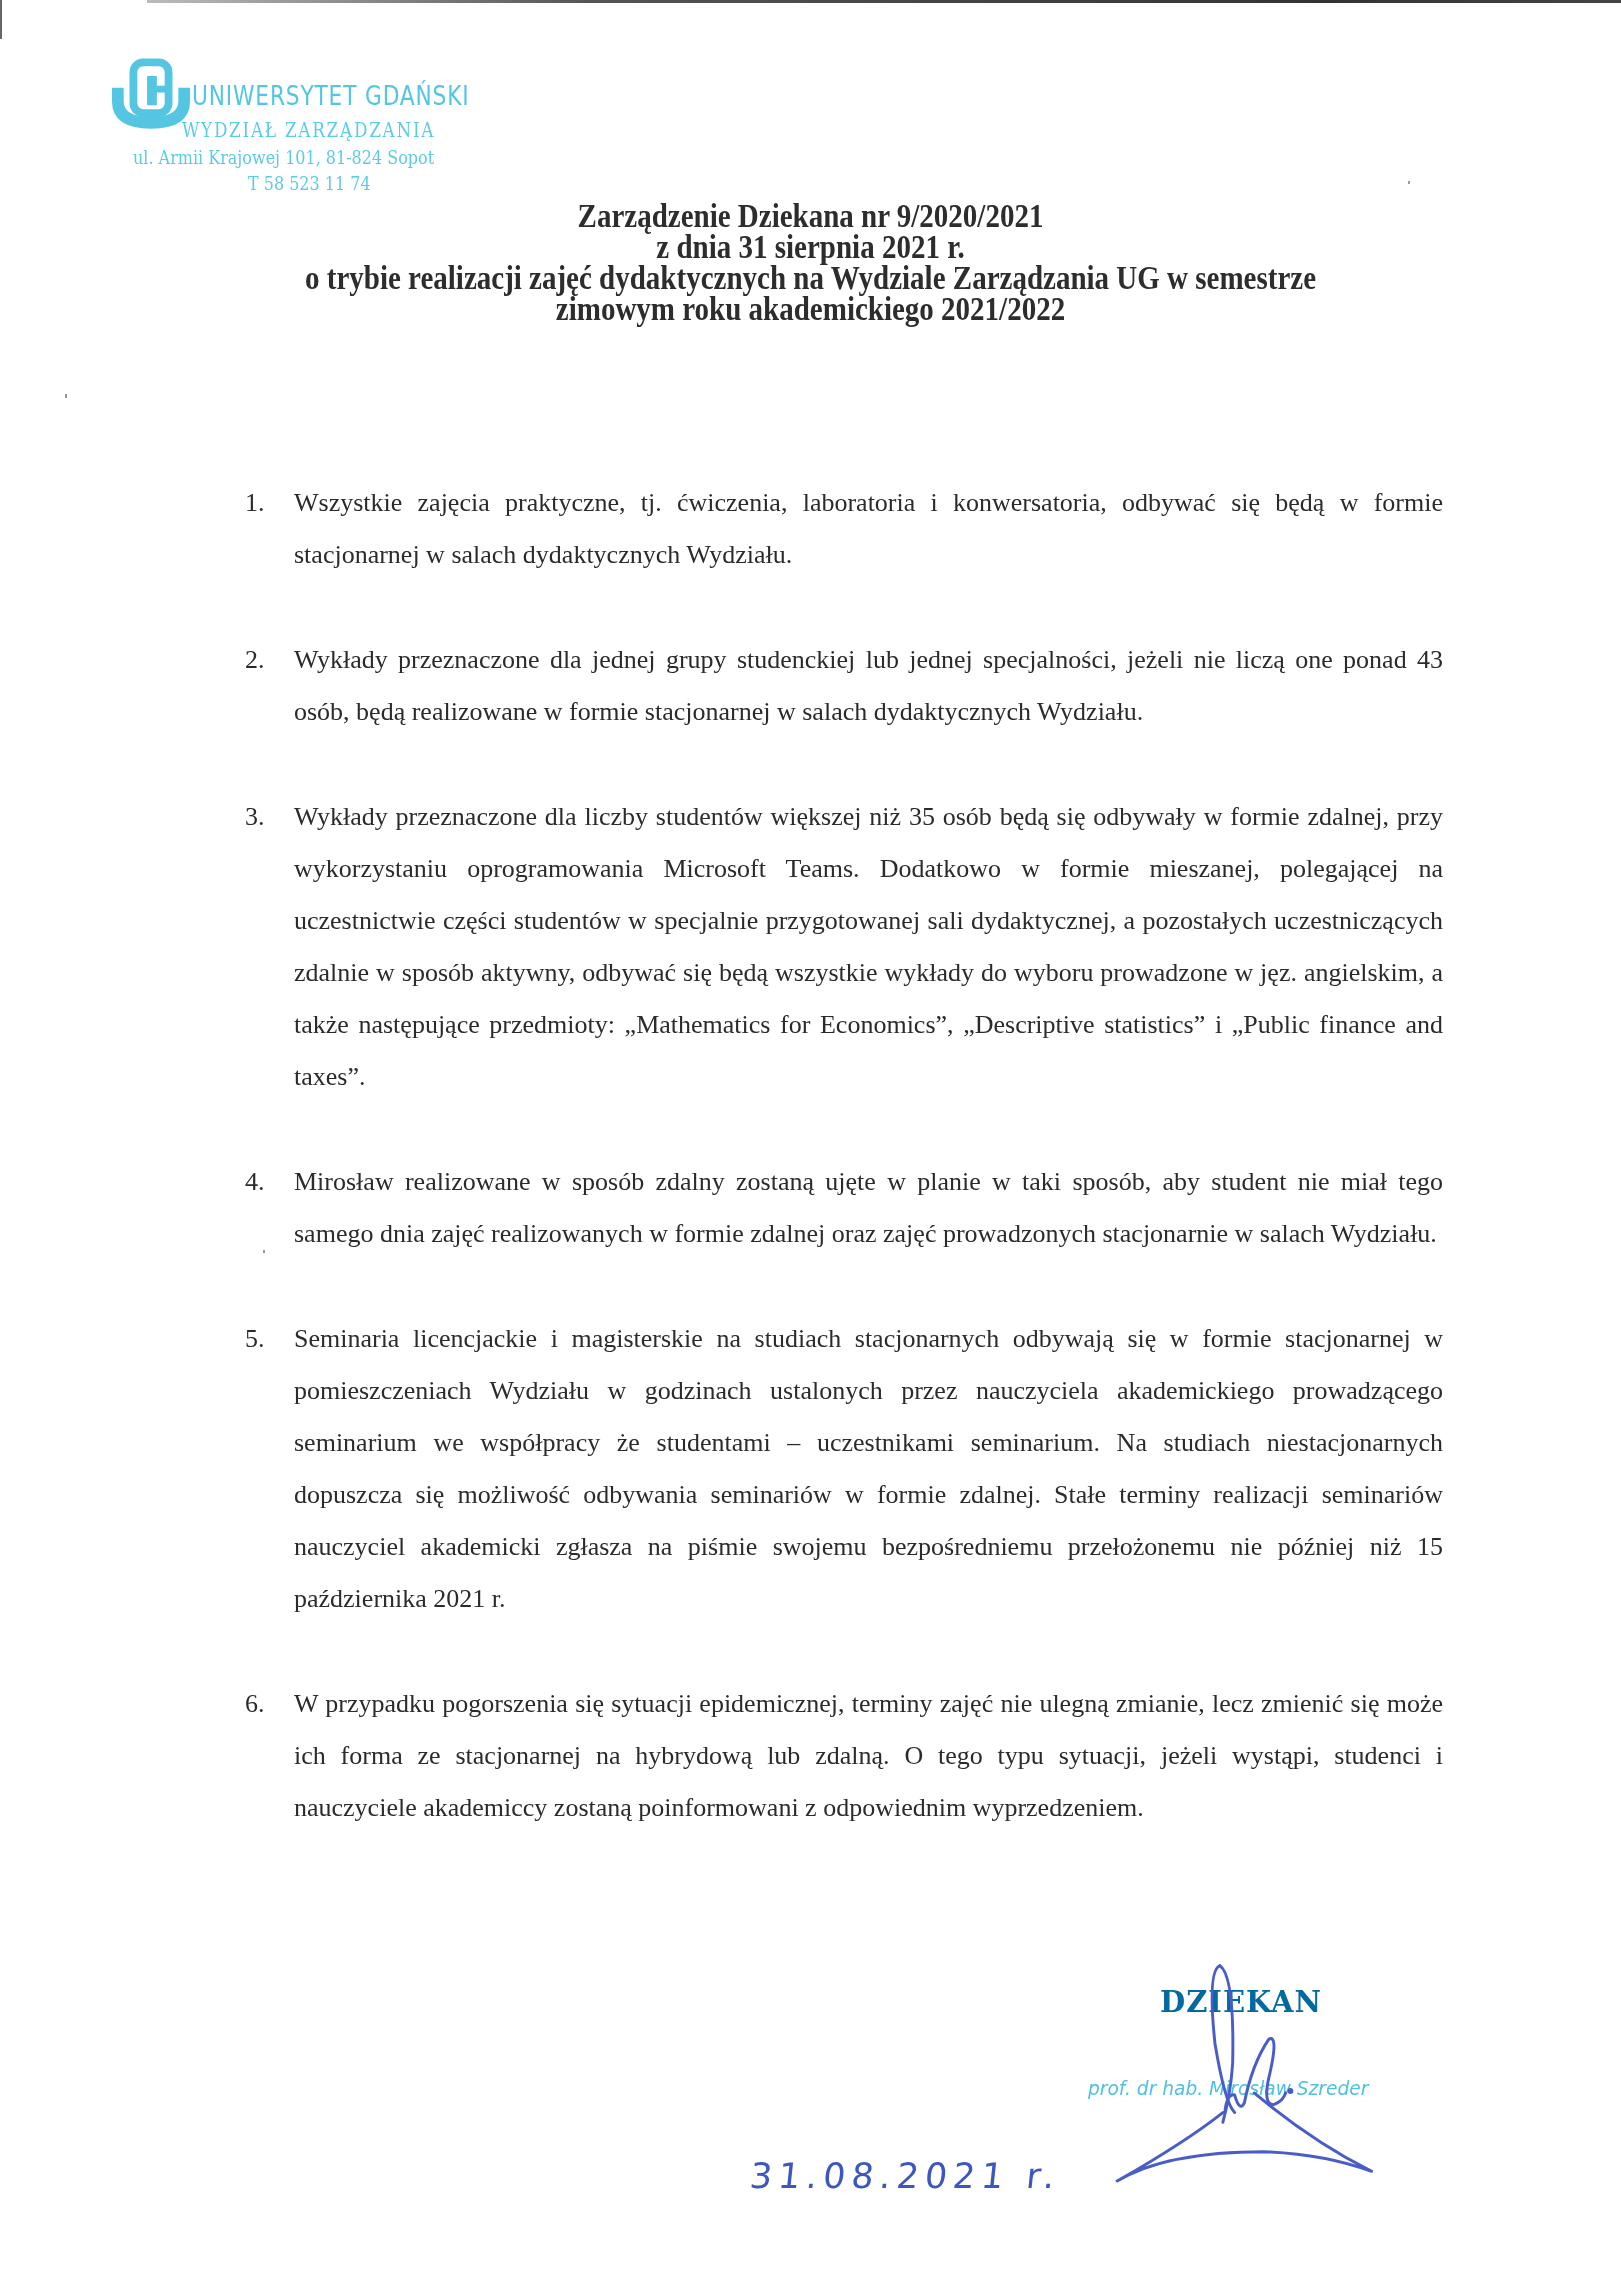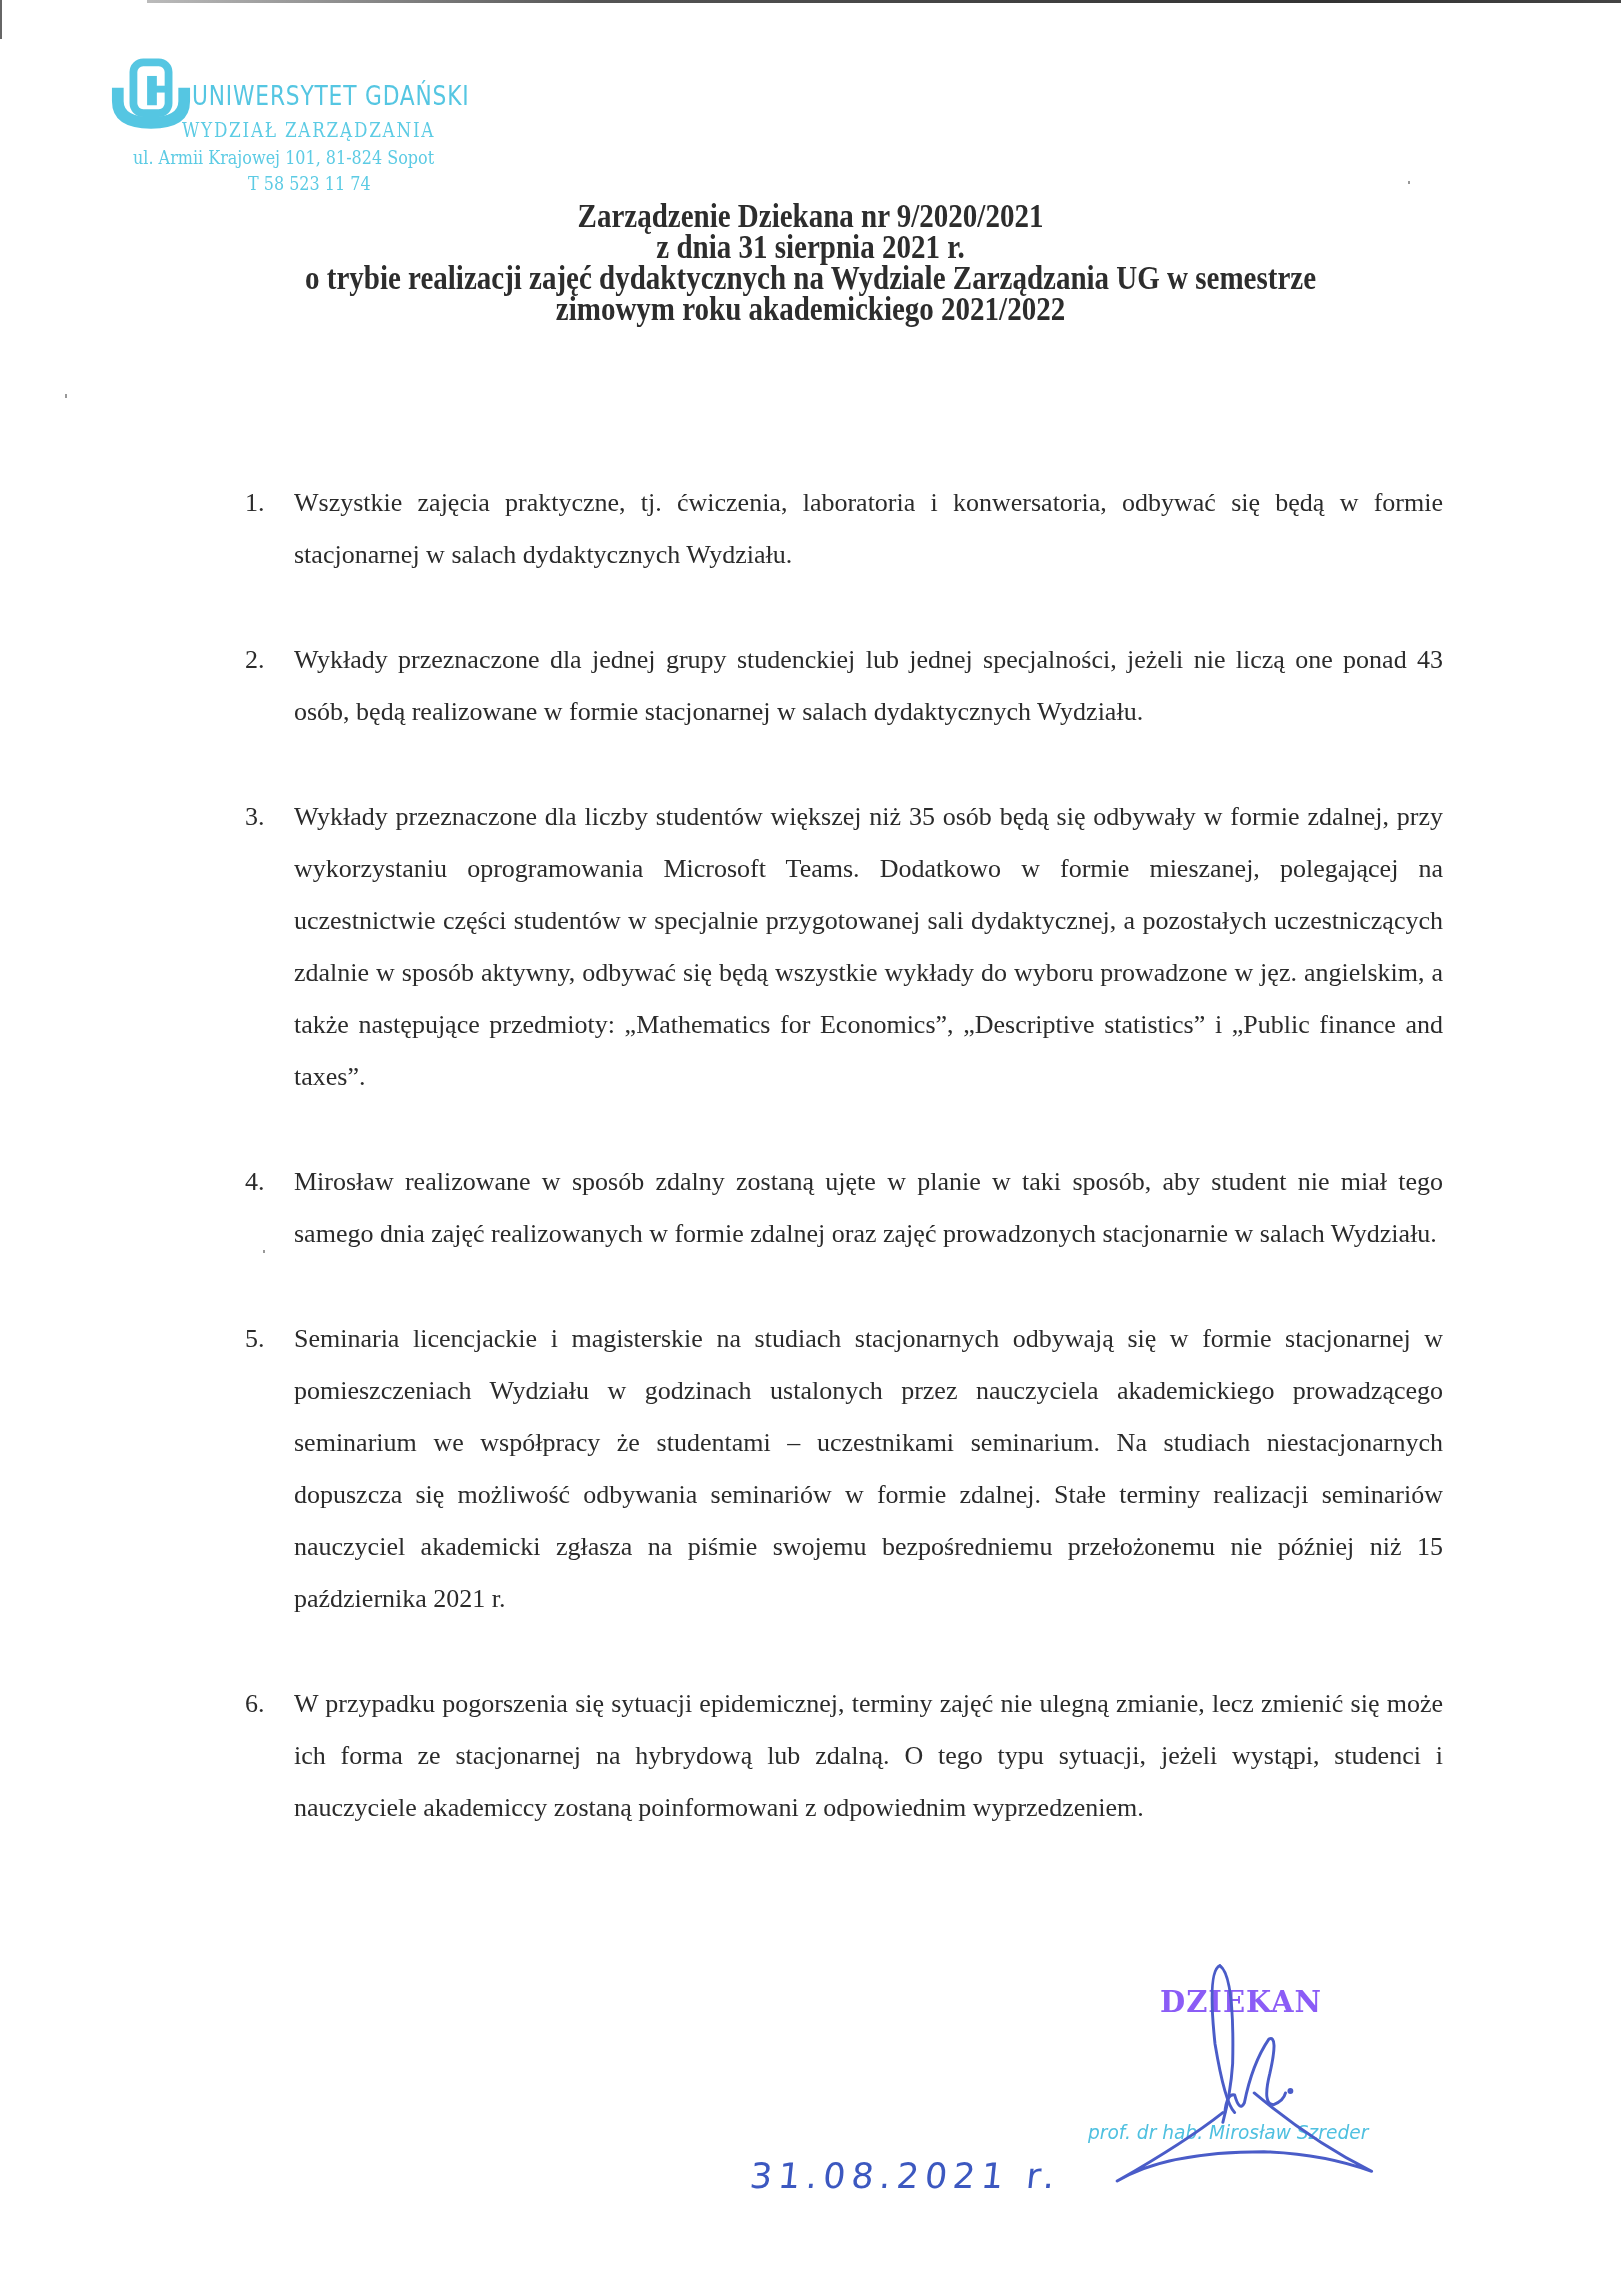"DZIEKAN" .sig-stamp-title { color: #8b5cf6 -> #0369a1 }
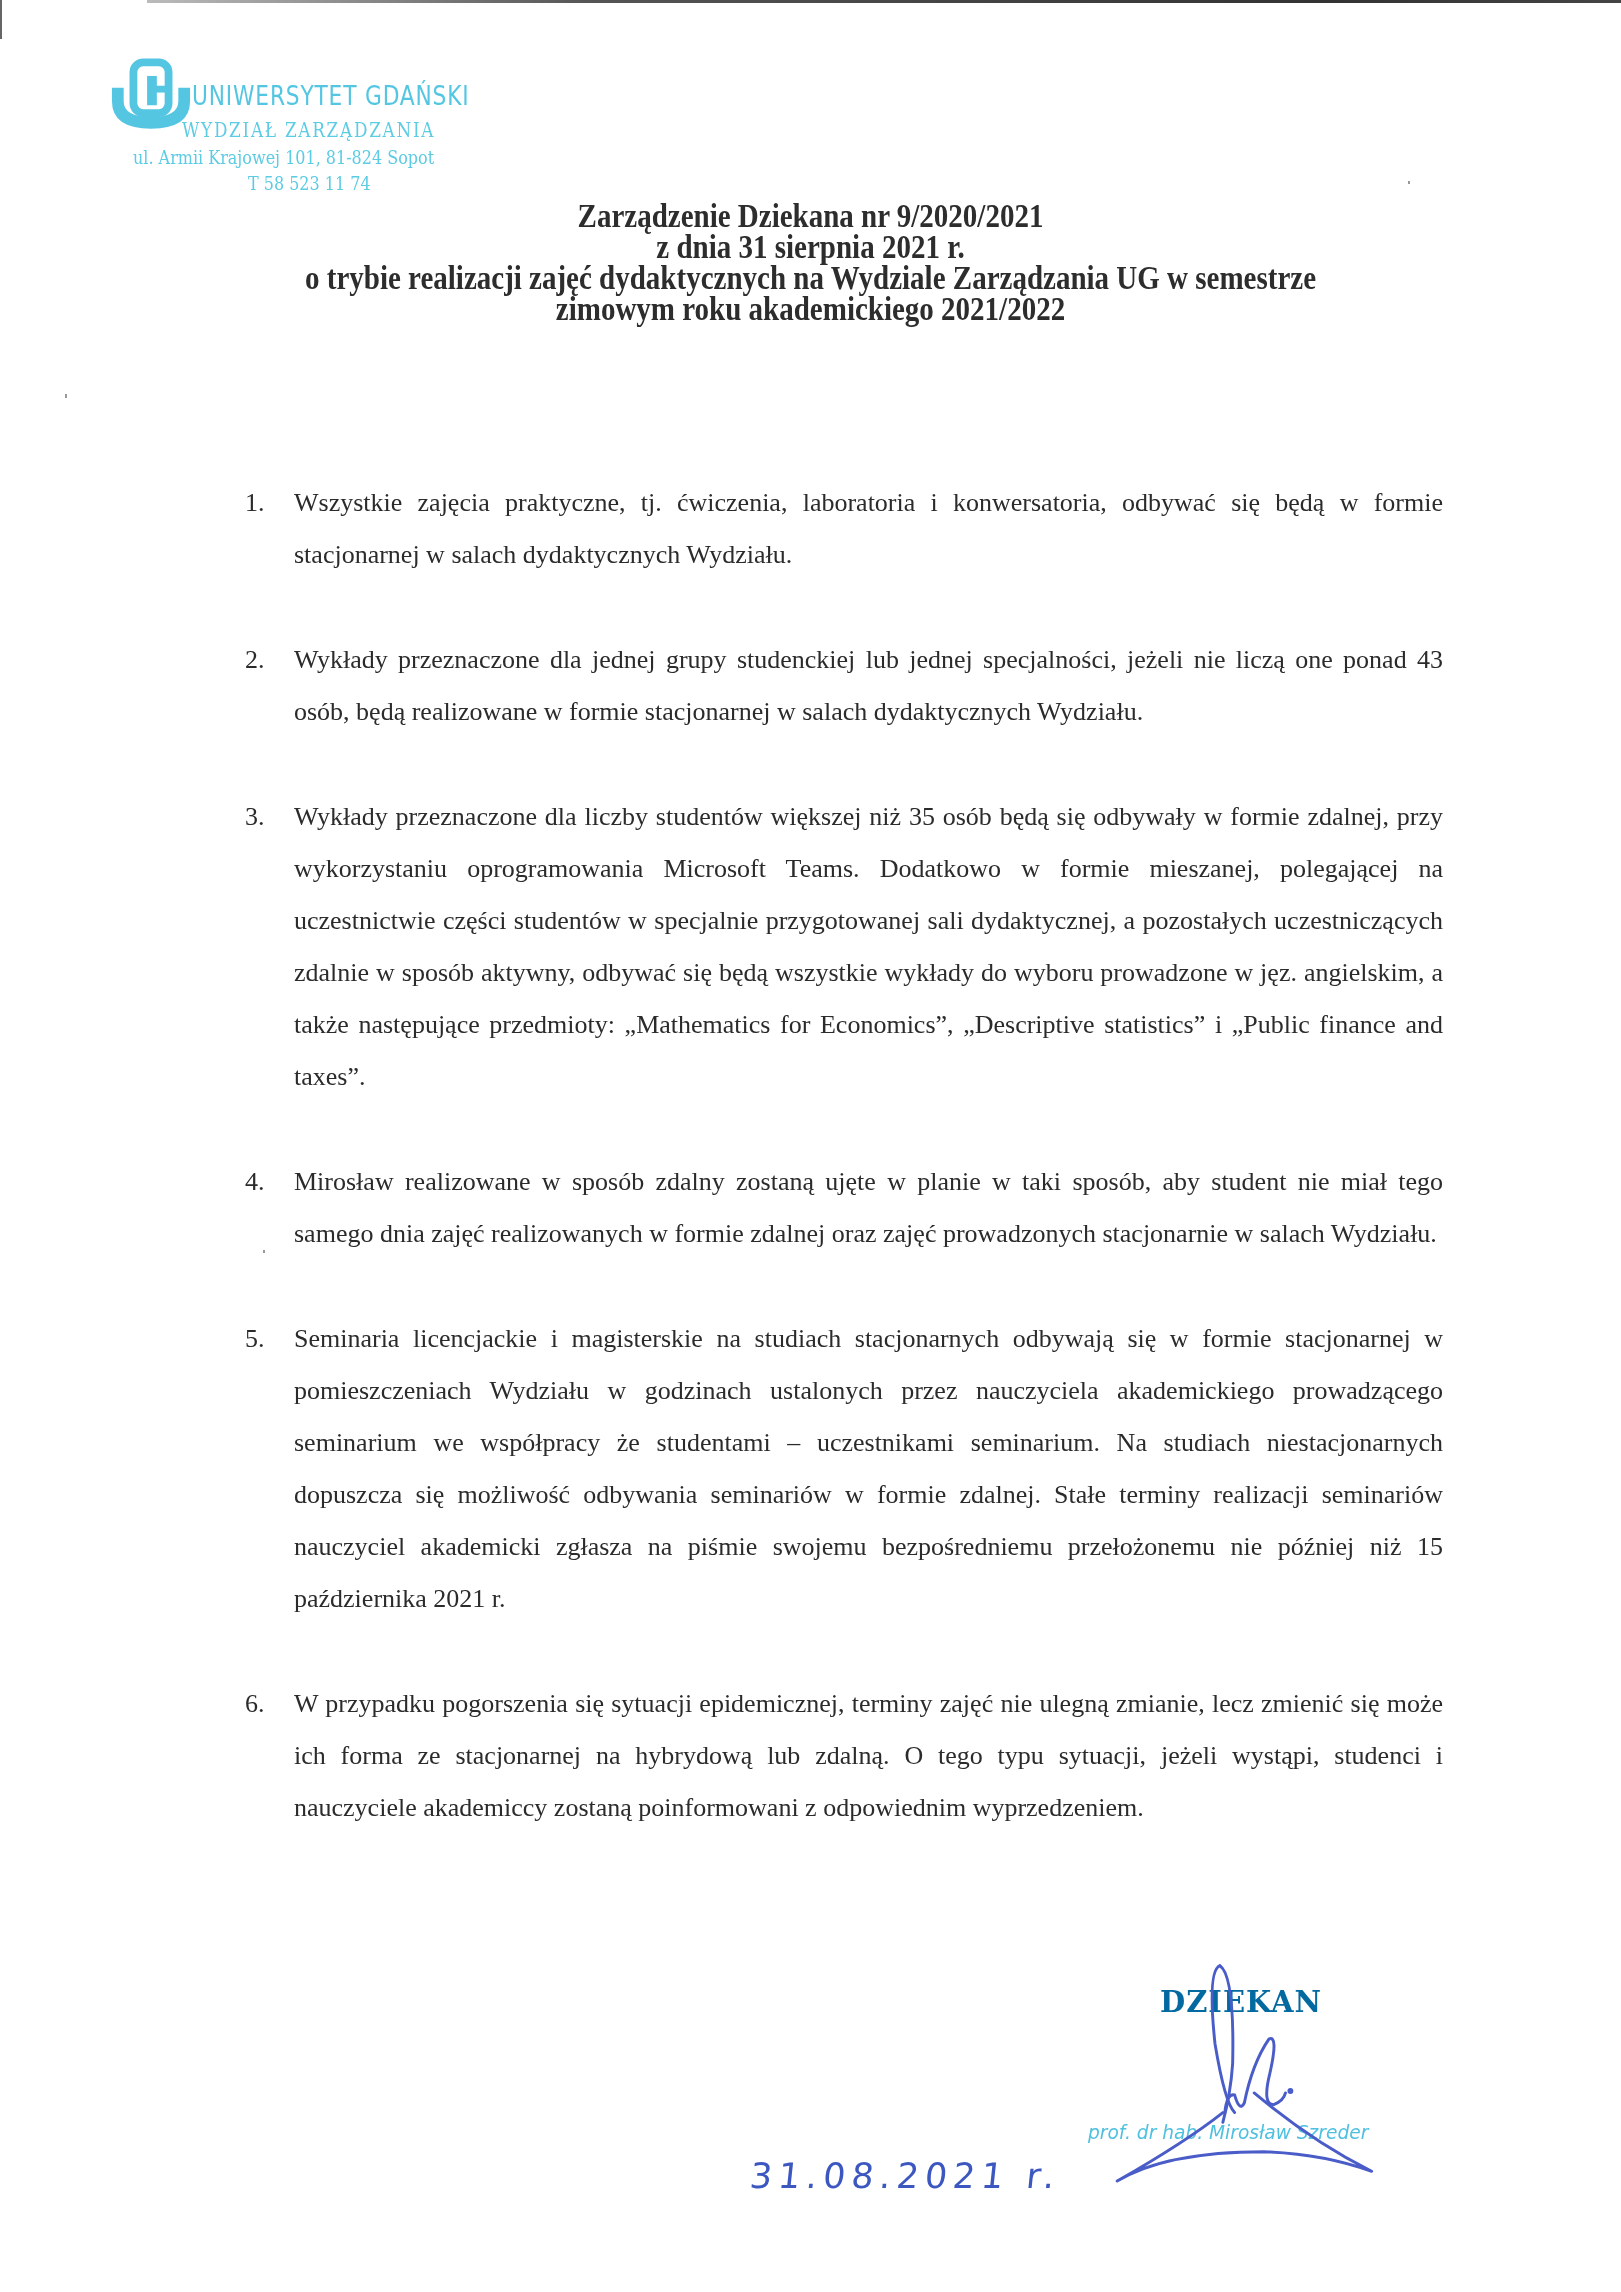"prof. dr hab. Mirosław Szreder" .sig-stamp-name { margin-top: 44px -> none }
